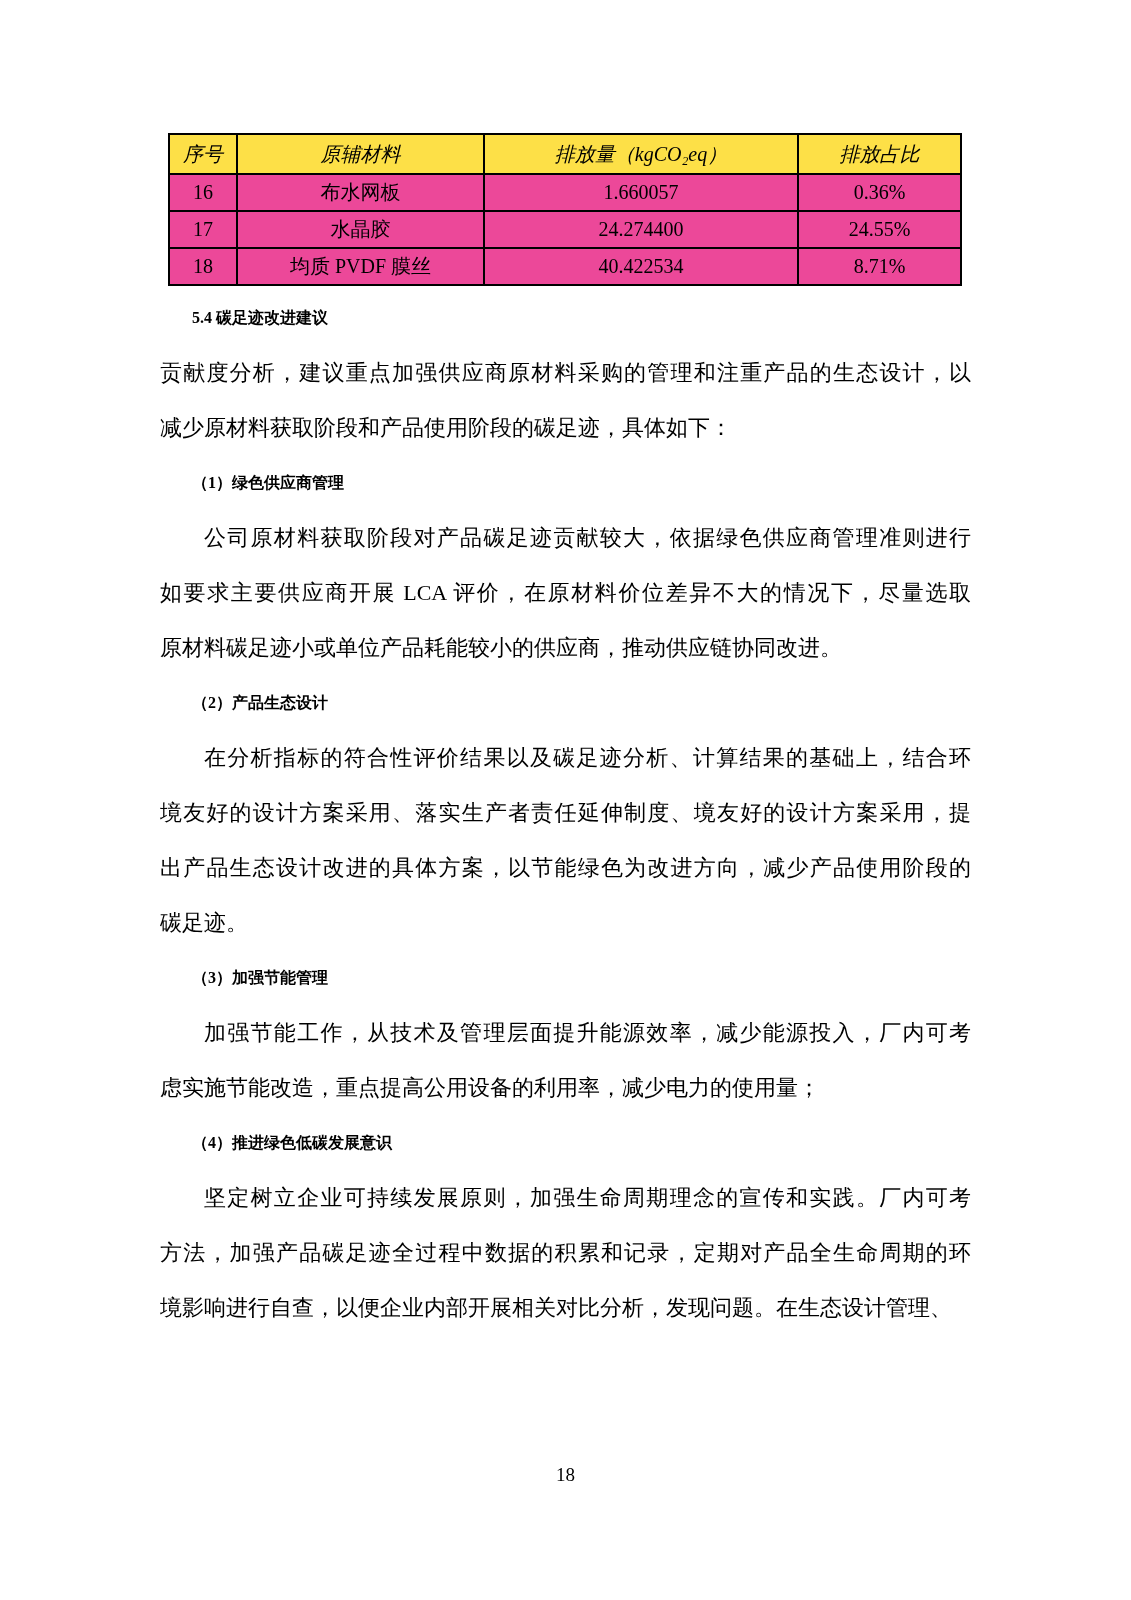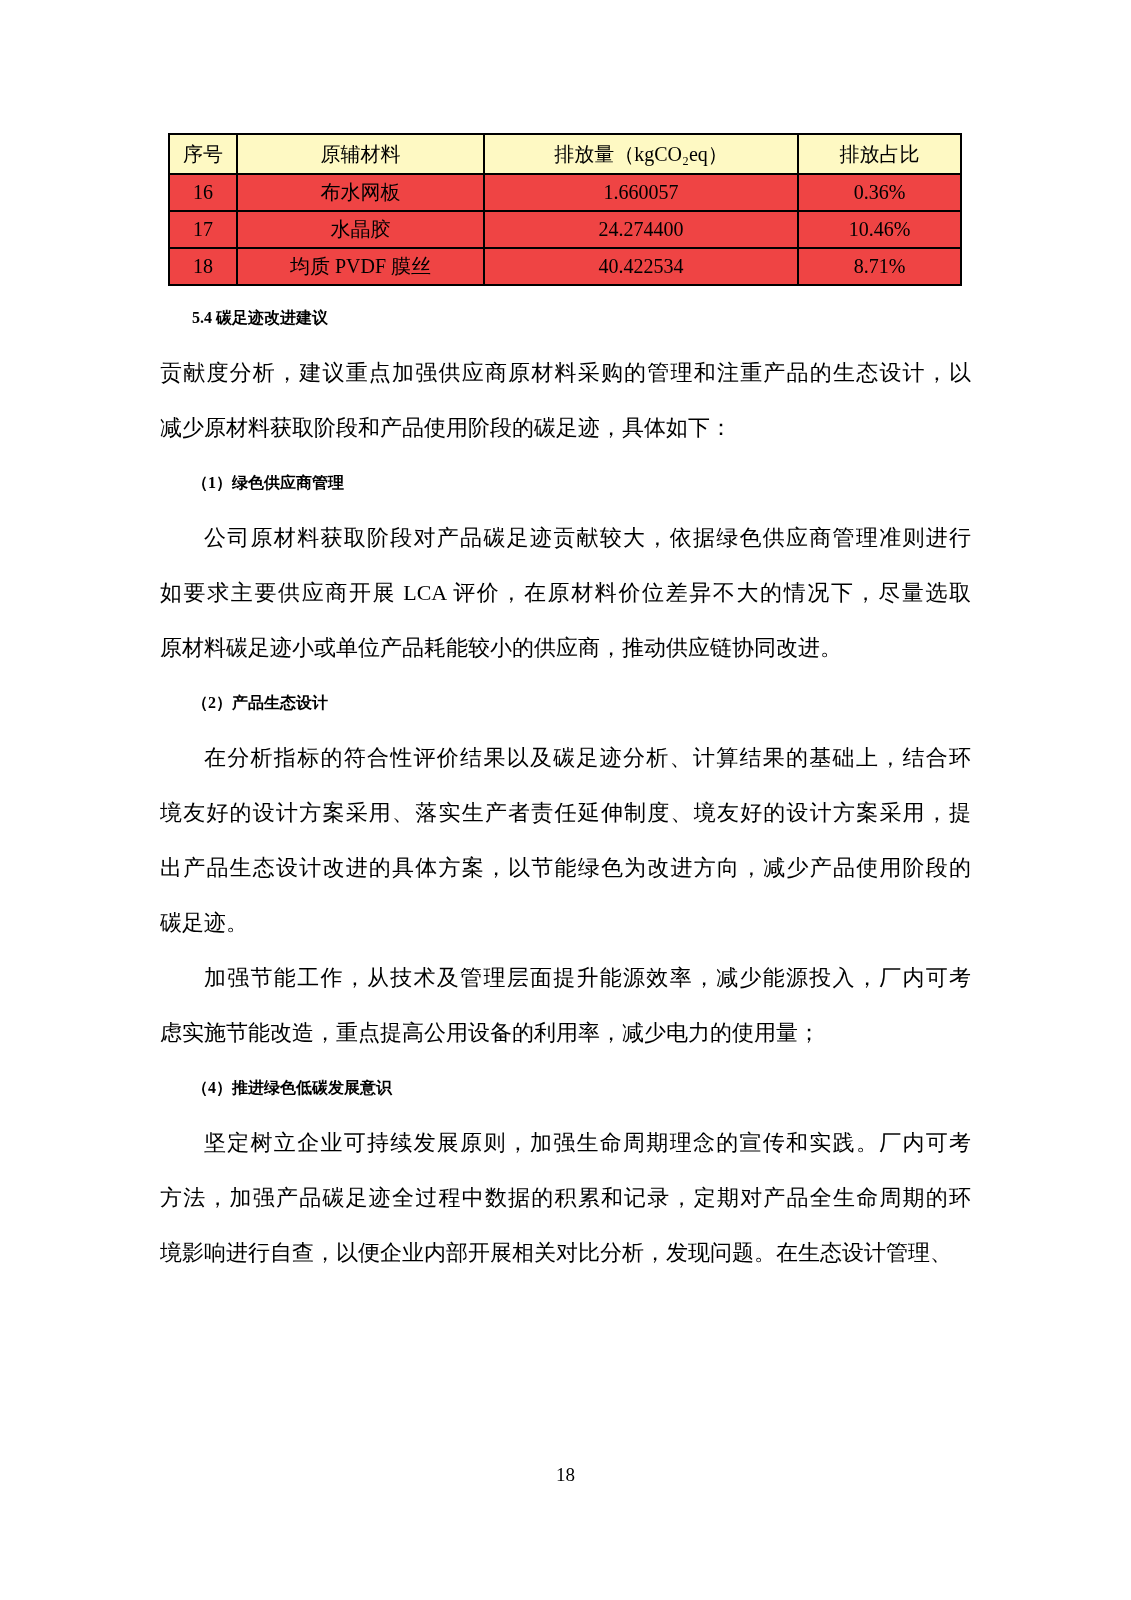"序号" .doc-table th { background: #fef9c3 -> #fde047; font-style: none -> italic }
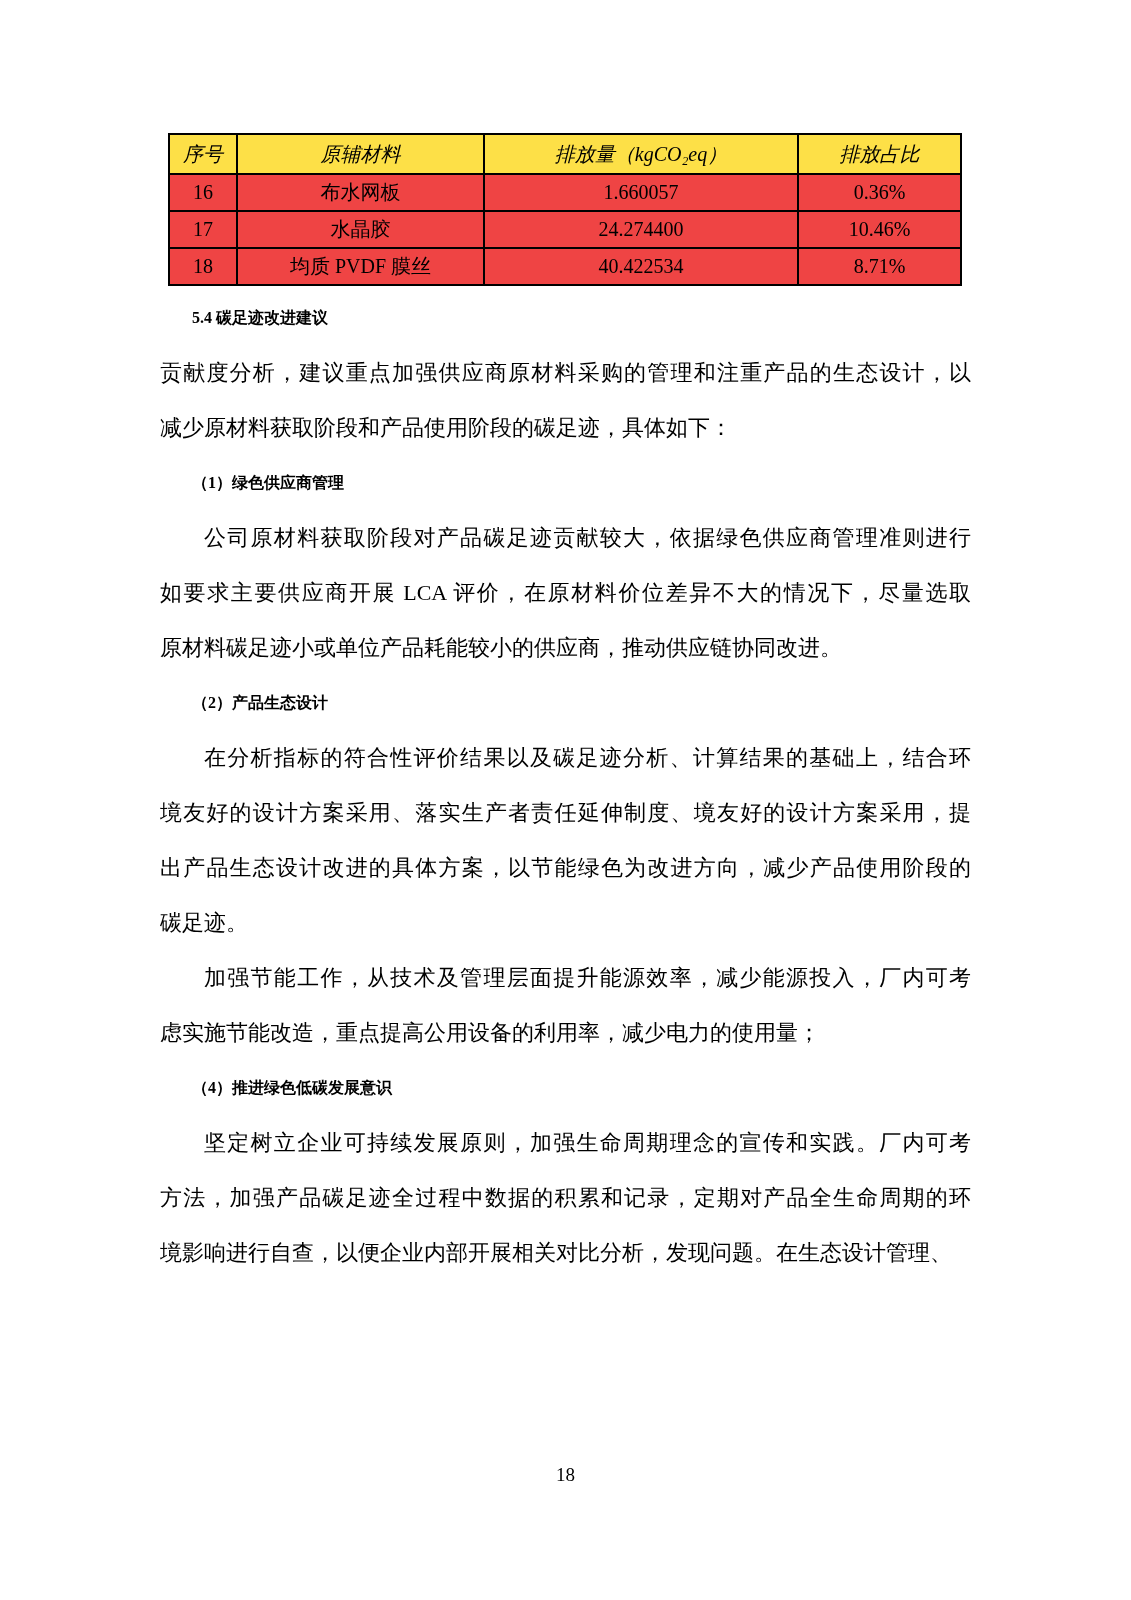"16" .doc-table td { background: #ef4444 -> #ec4899 }
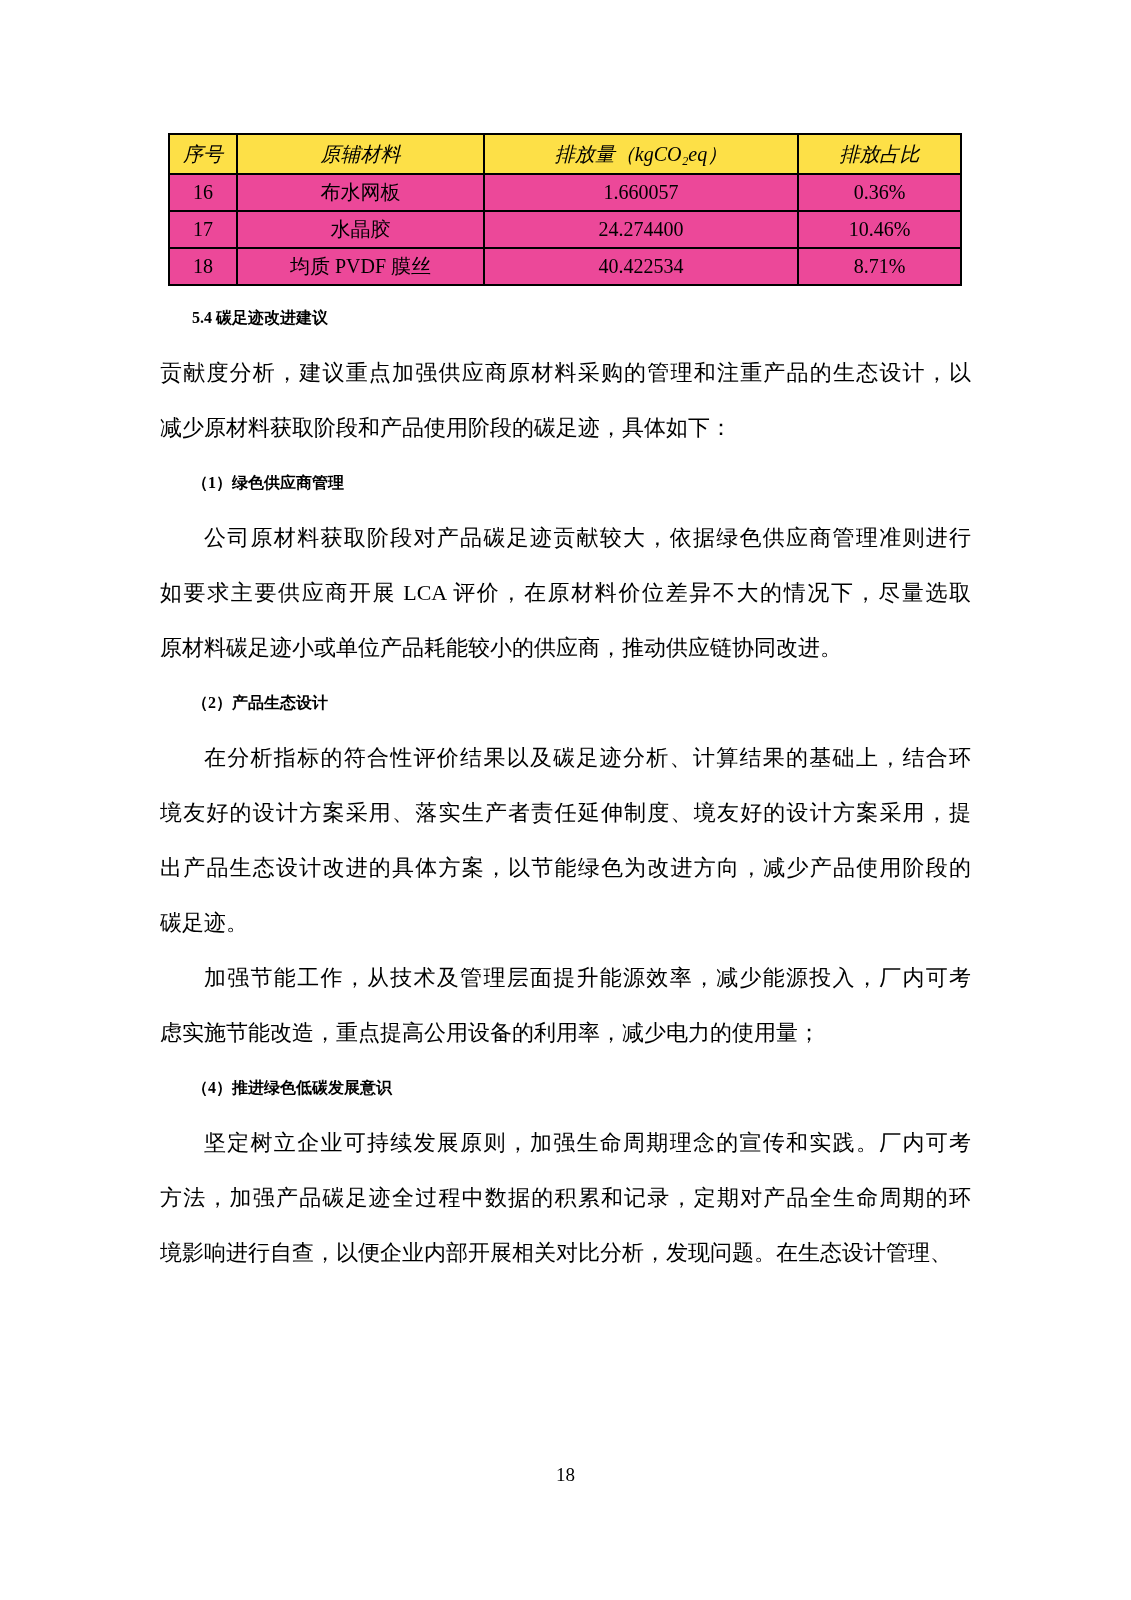"10.46%" td { text: 10.46% -> 24.55% }
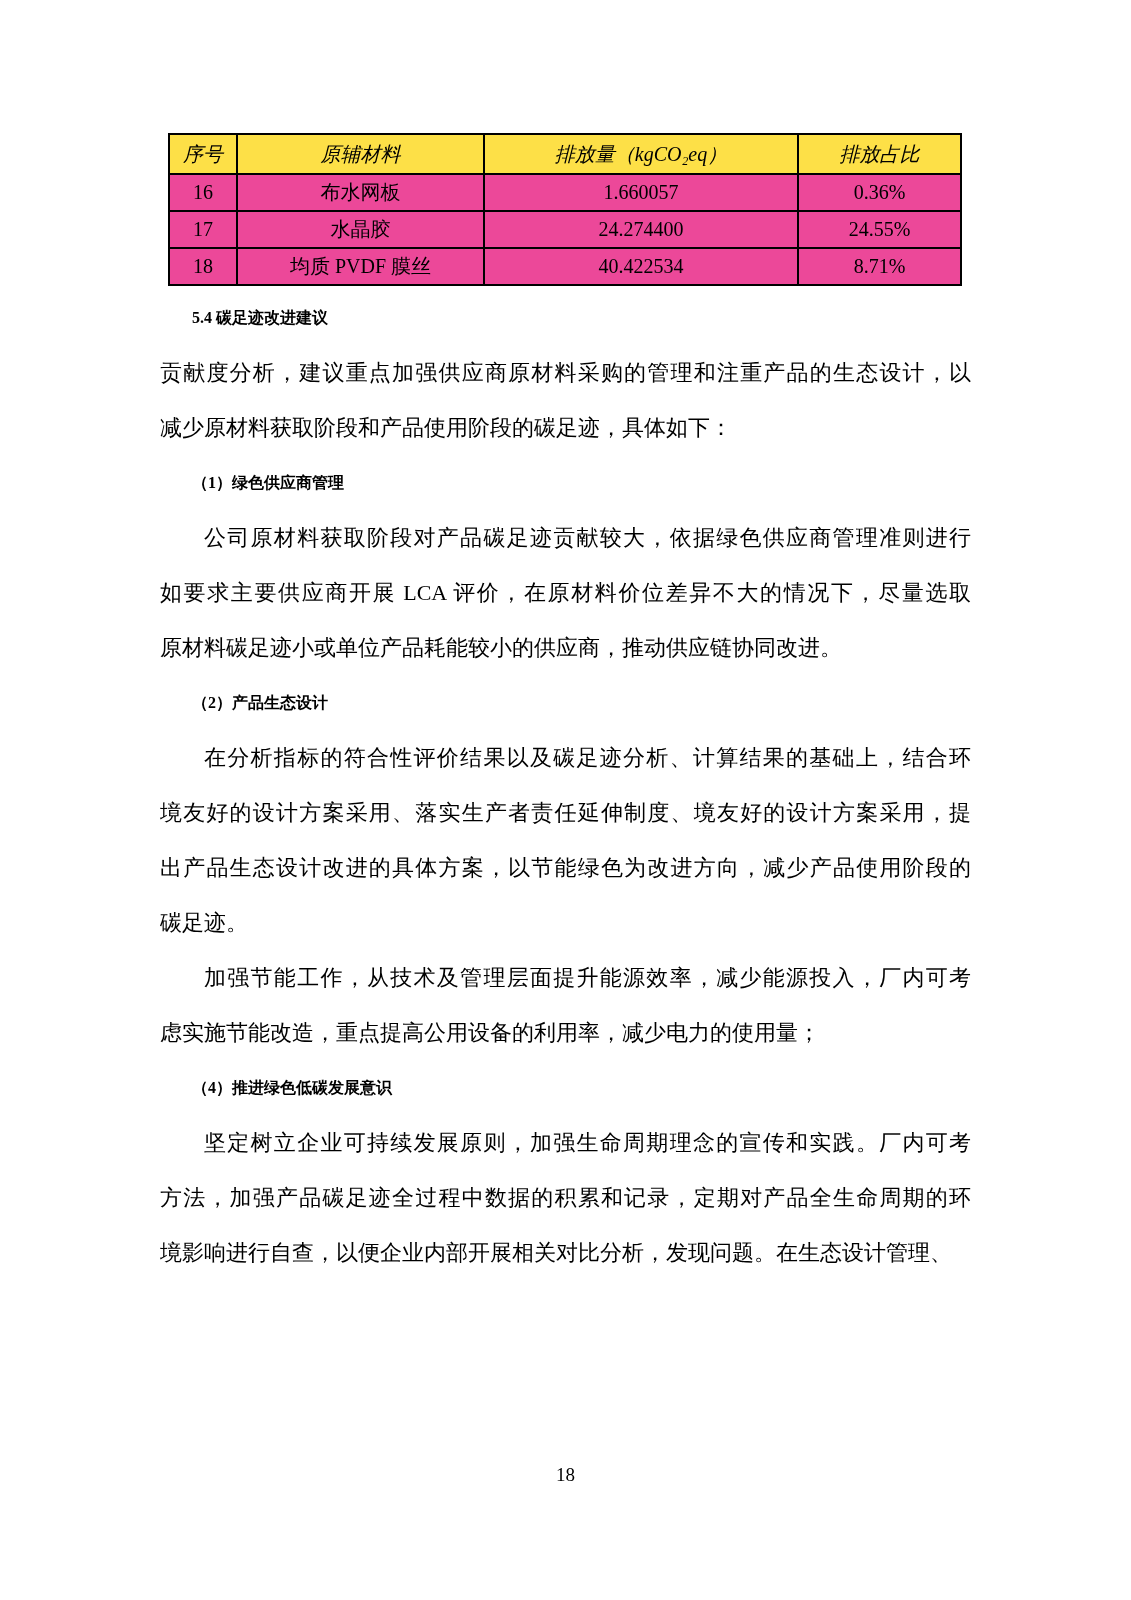"（3）加强节能管理" h3.sub-heading { html: none -> <h3>（3）加强节能管理</h3> }
